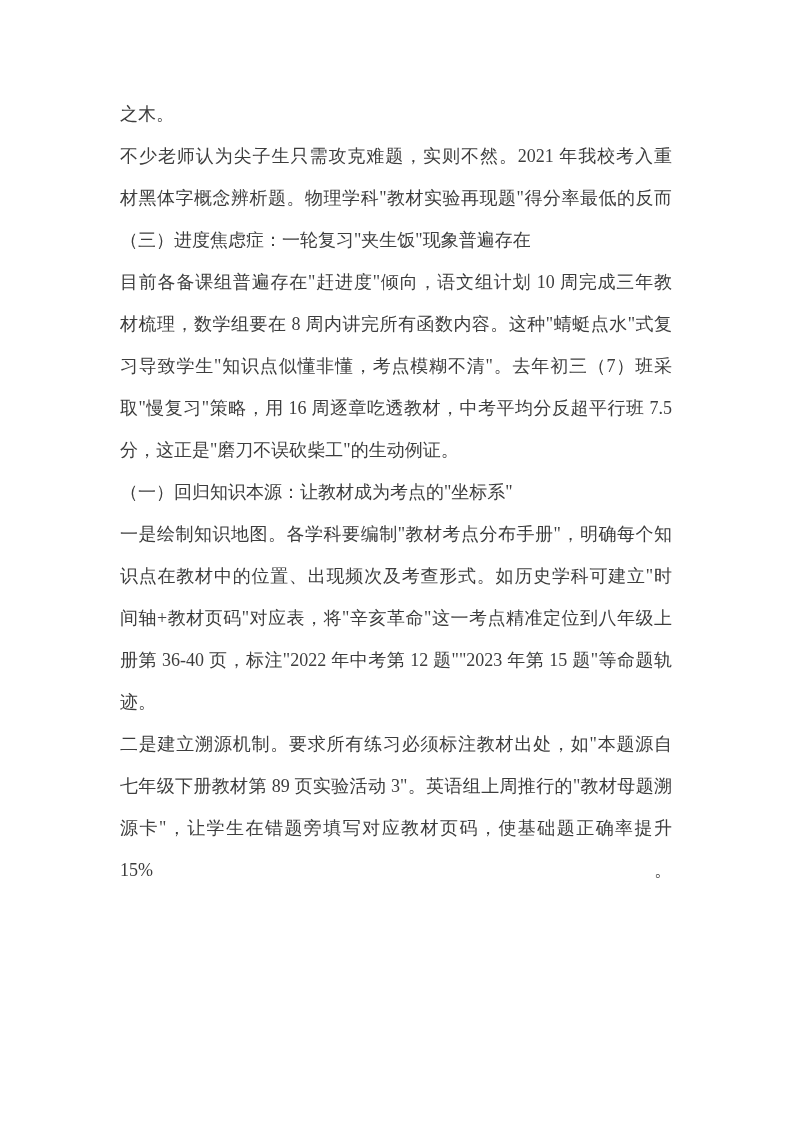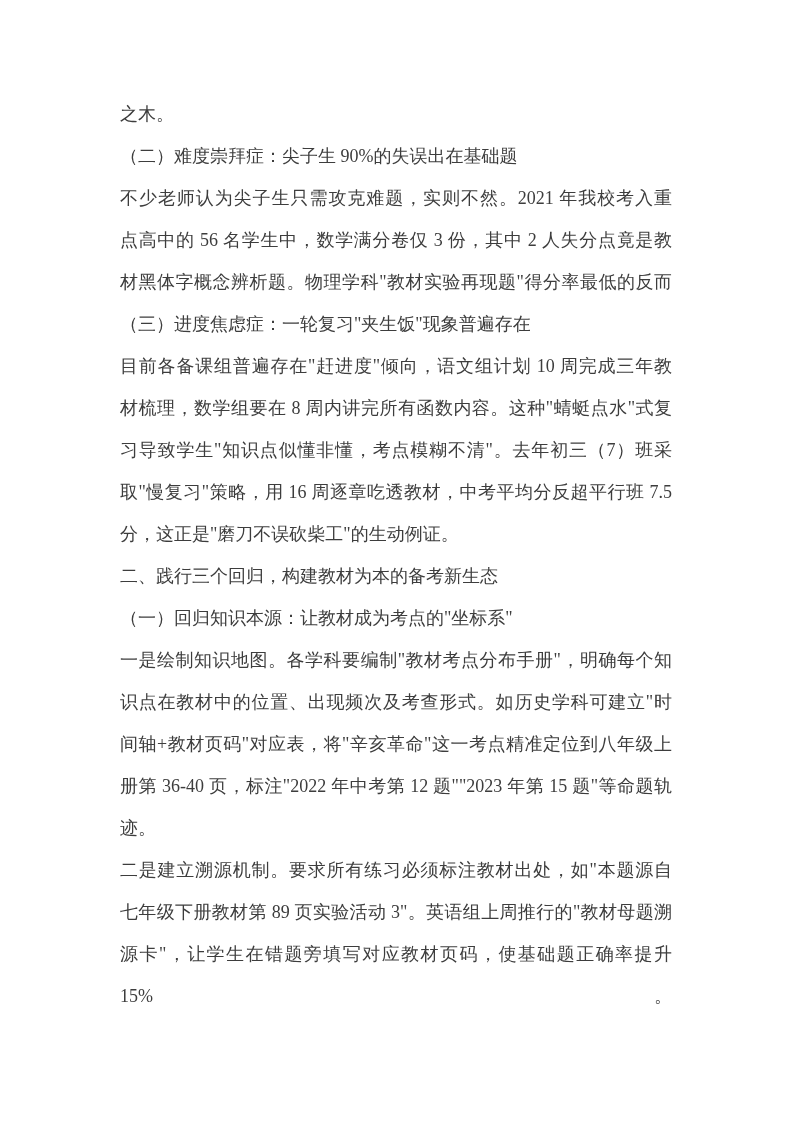"（二）难度崇拜症：尖子生 90%的失误出在基础题" div.para { html: <div> <div>（二）难度崇拜症：尖子生 90%的失误出在基础题</div> </div> -> none }
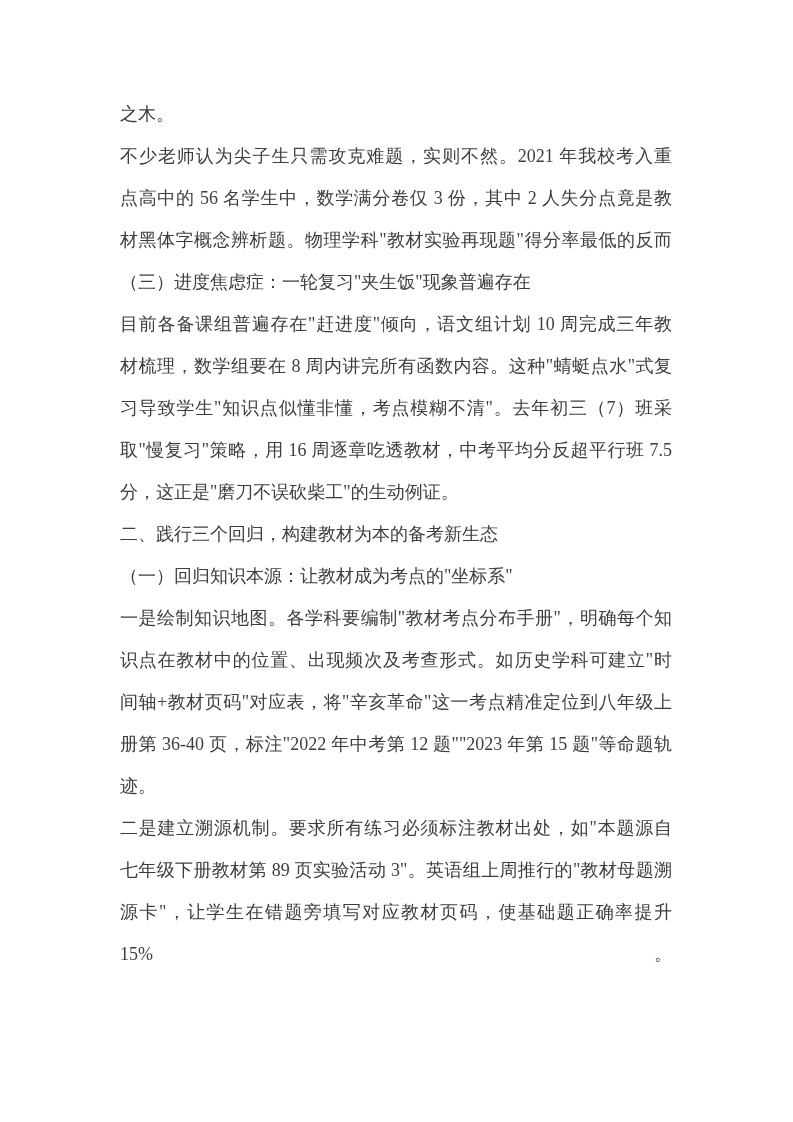"点高中的 56 名学生中，数学满分卷仅 3 份，其中" div.line { html: <div>点高中的 56 名学生中，数学满分卷仅 3 份，其中 2 人失分点竟是教</div> -> none }
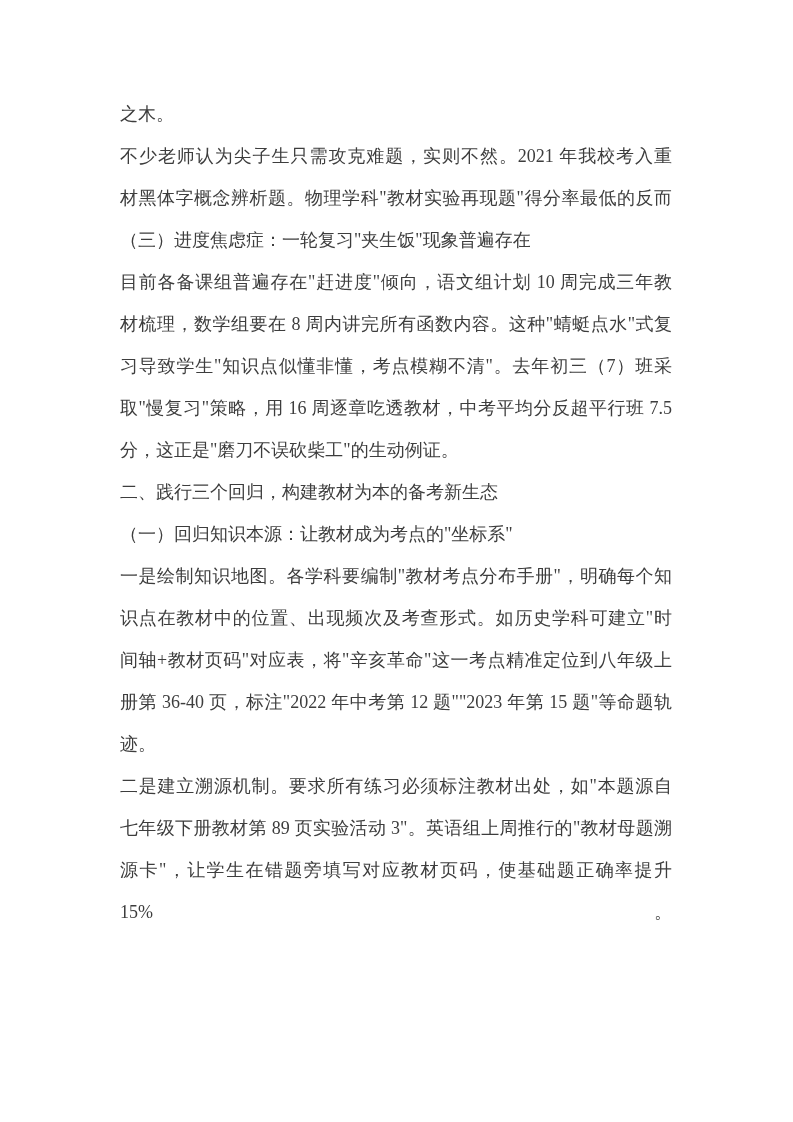"二、践行三个回归，构建教材为本的备考新生态" div.para { html: <div> <div>二、践行三个回归，构建教材为本的备考新生态</div> </div> -> none }
